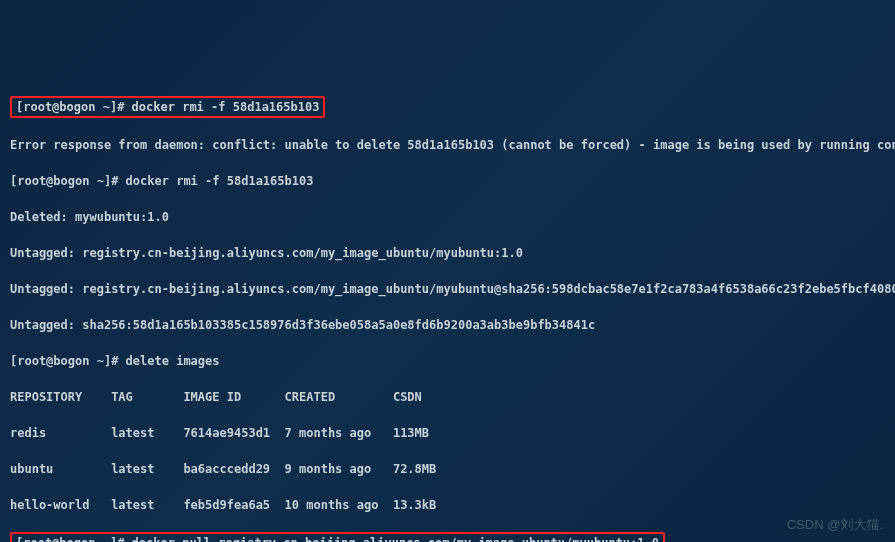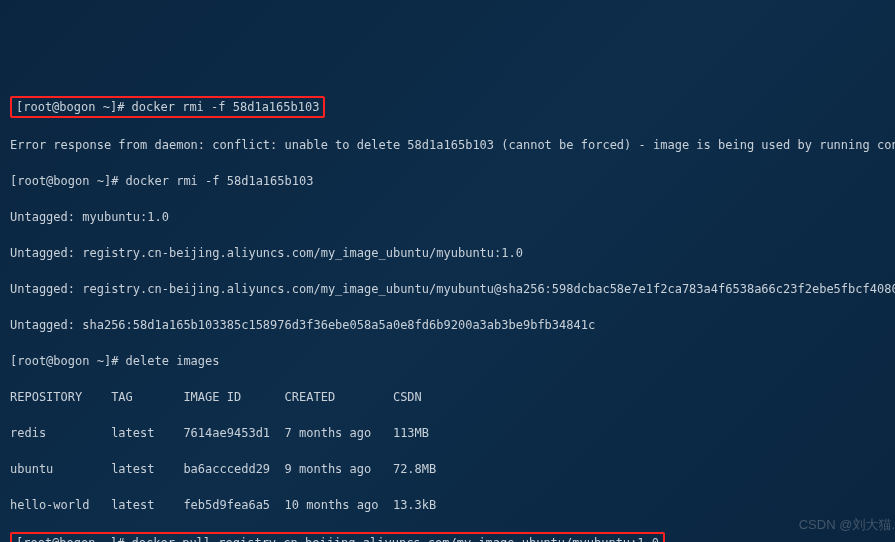"[root@bogon ~]# docker rmi -f" .line { font-weight: none -> bold }
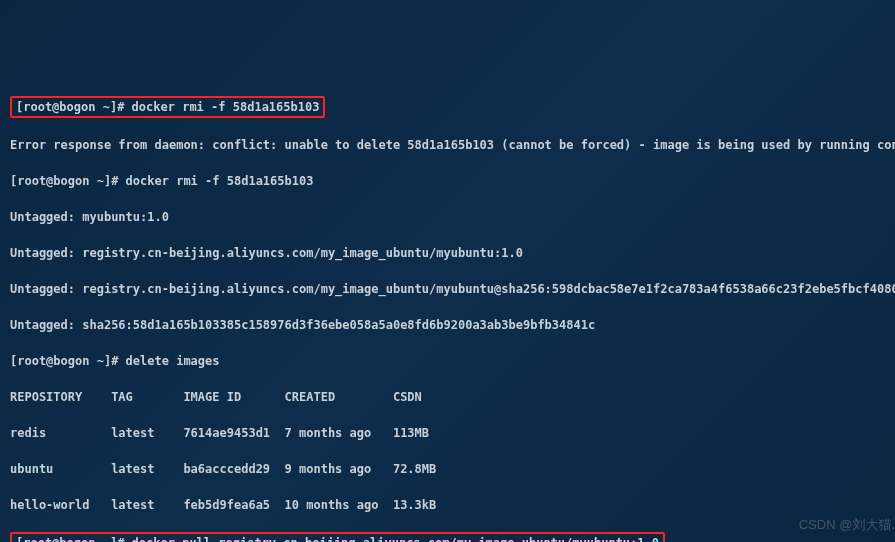"Untagged: myubuntu:1.0" span.line { text: Untagged: myubuntu:1.0 -> Deleted: mywubuntu:1.0 }
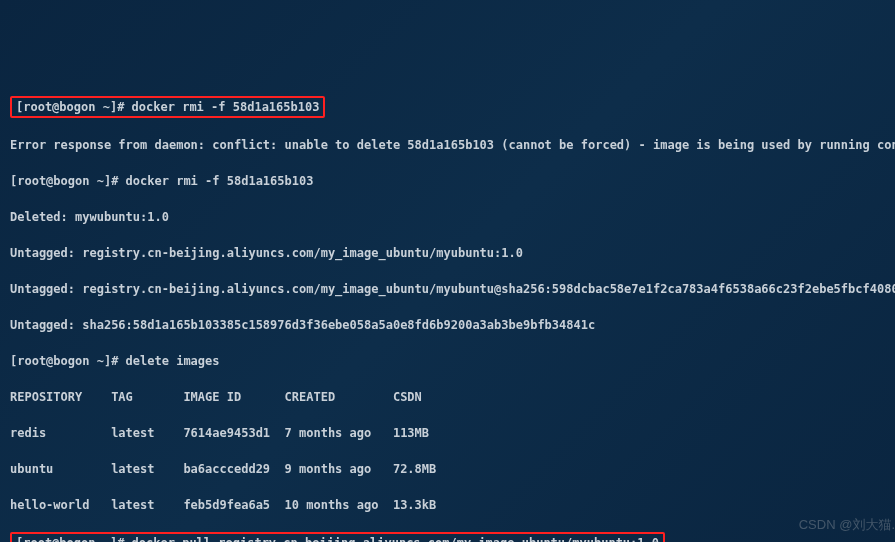"CSDN @刘大猫." .watermark { right: 0 -> 12px }
